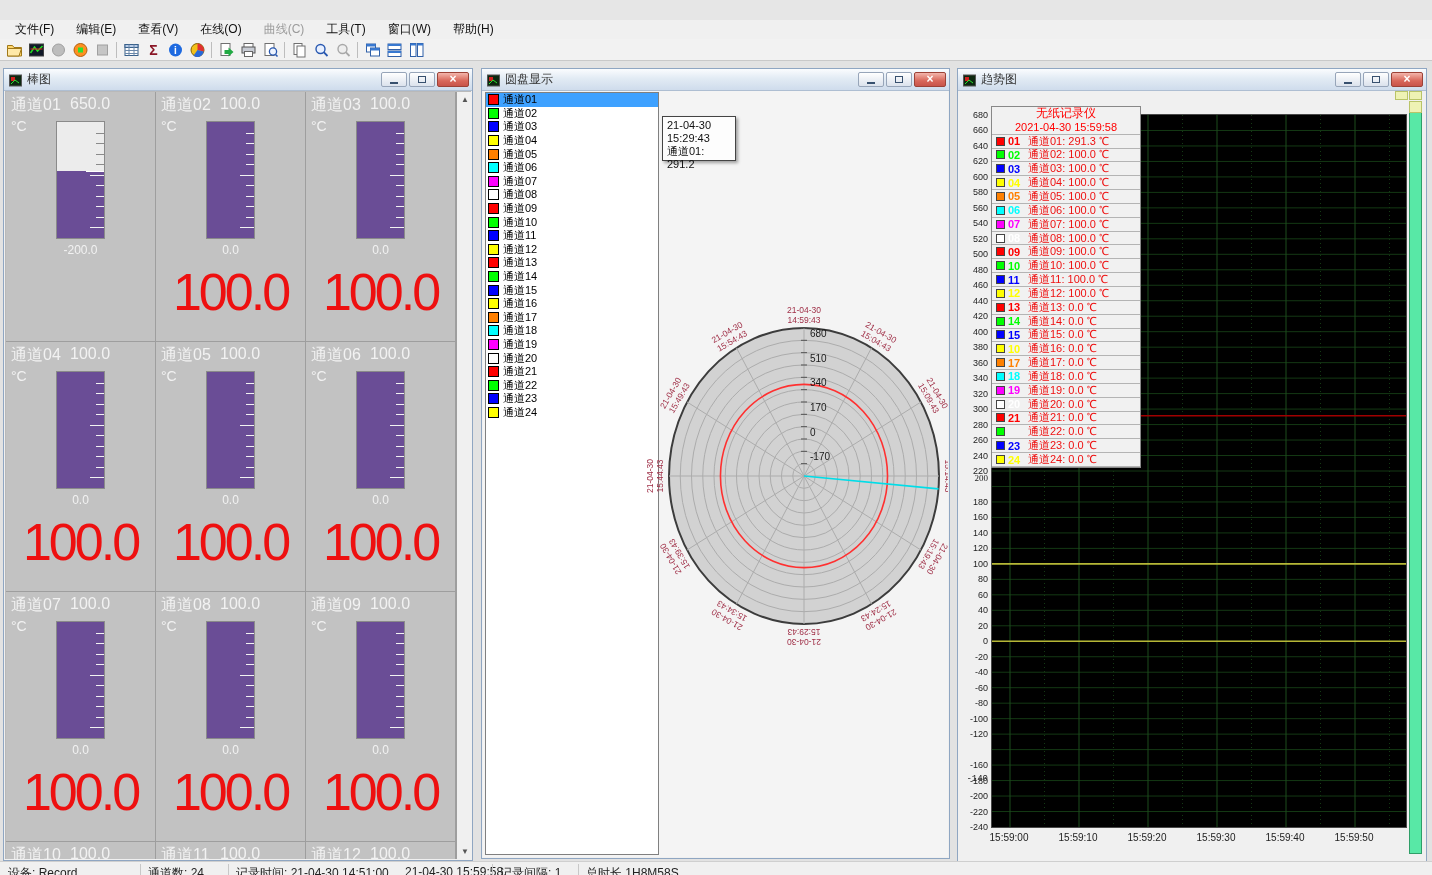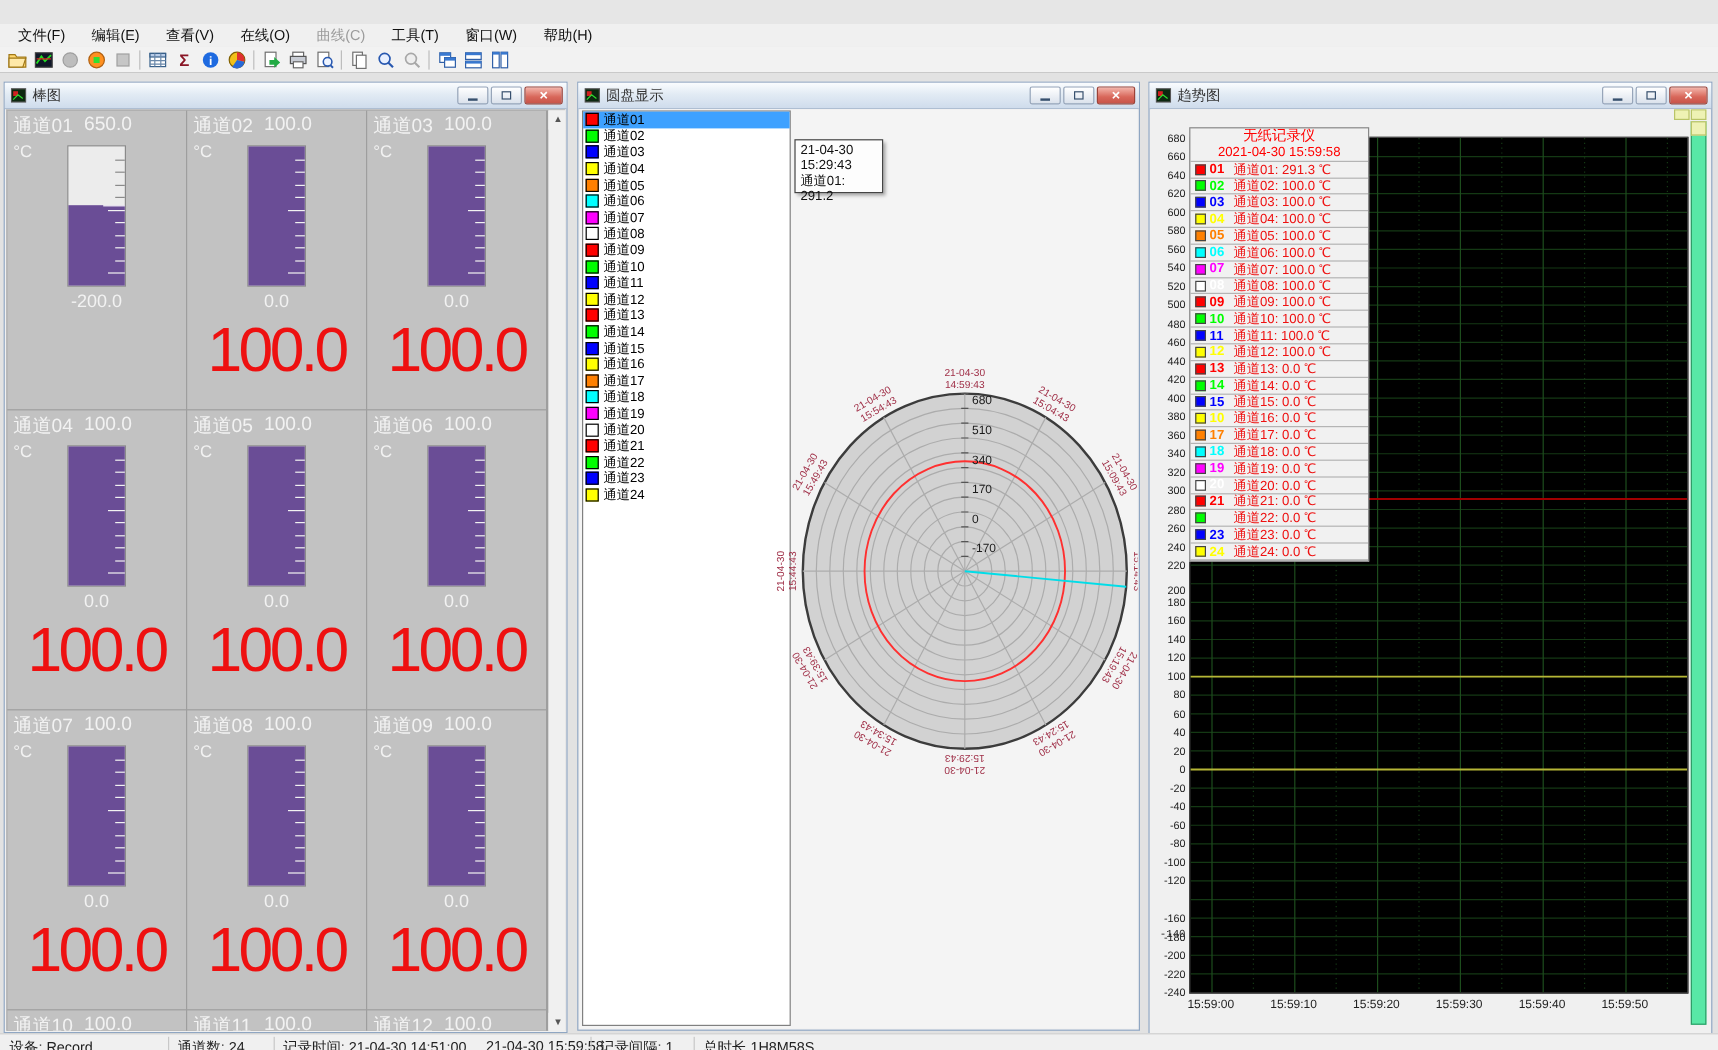"-200.0" .bc-min { font-size: 15px -> 12px }
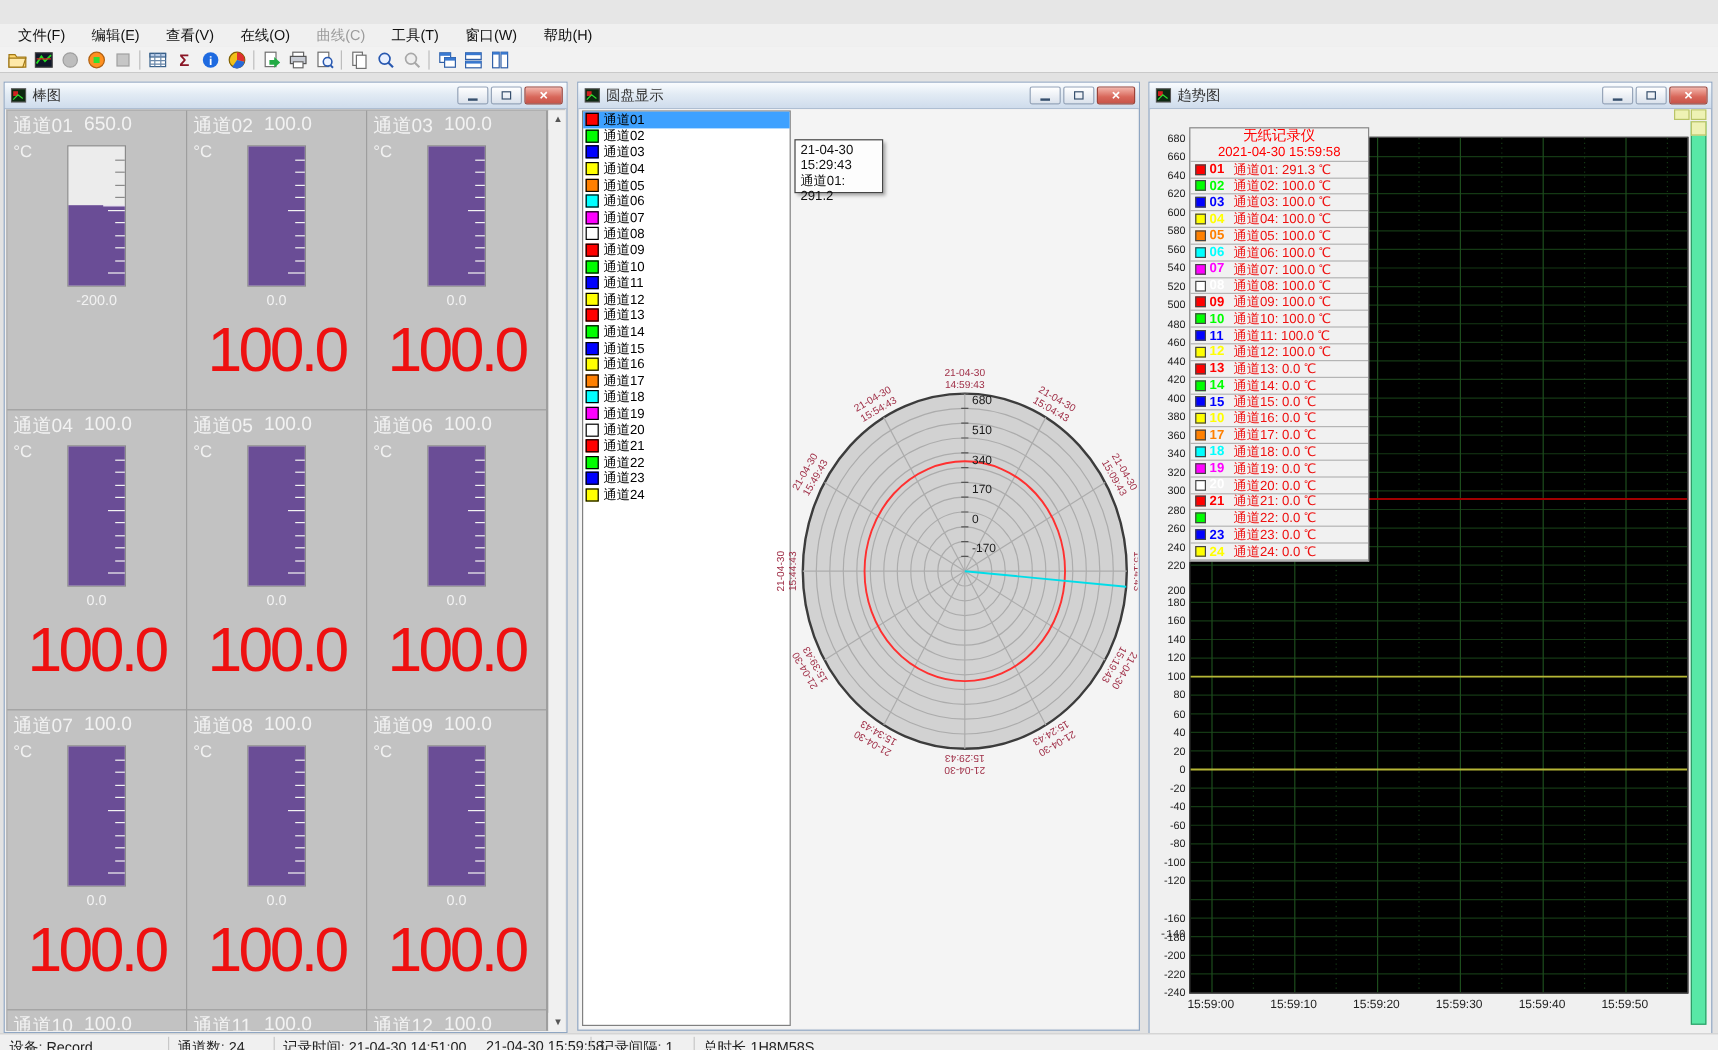"200" div.ty { font-family: none -> Liberation Serif, serif; top: 396px -> 382px }
